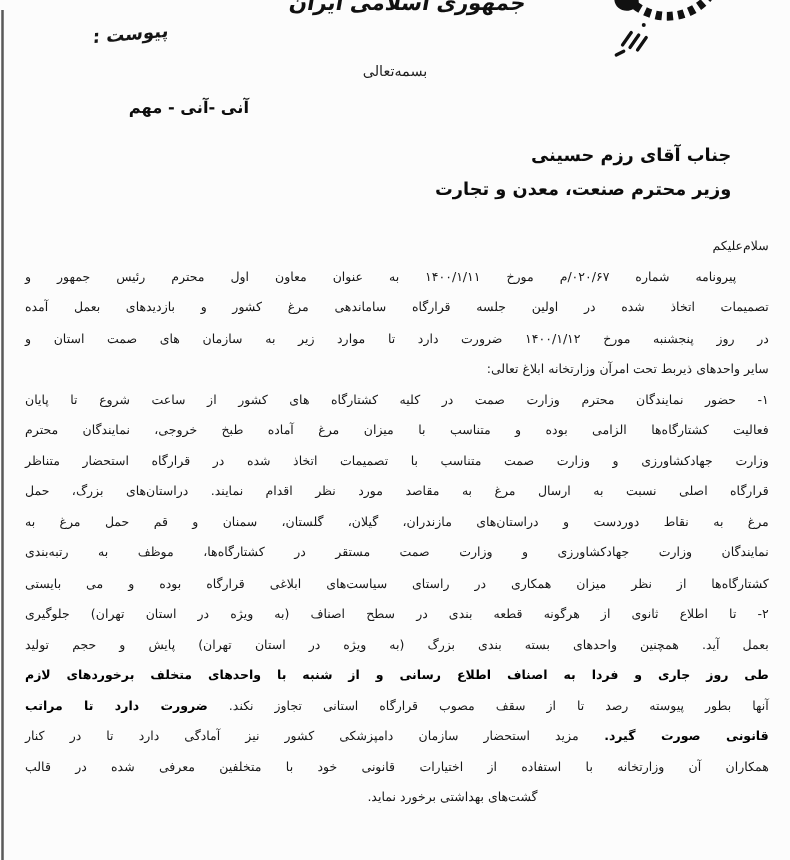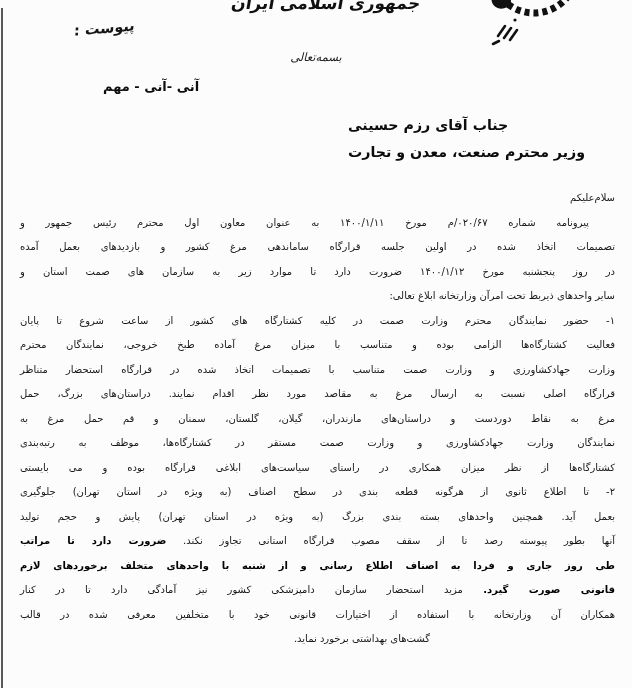"بسمه‌تعالی" .basmala { font-style: italic -> none }
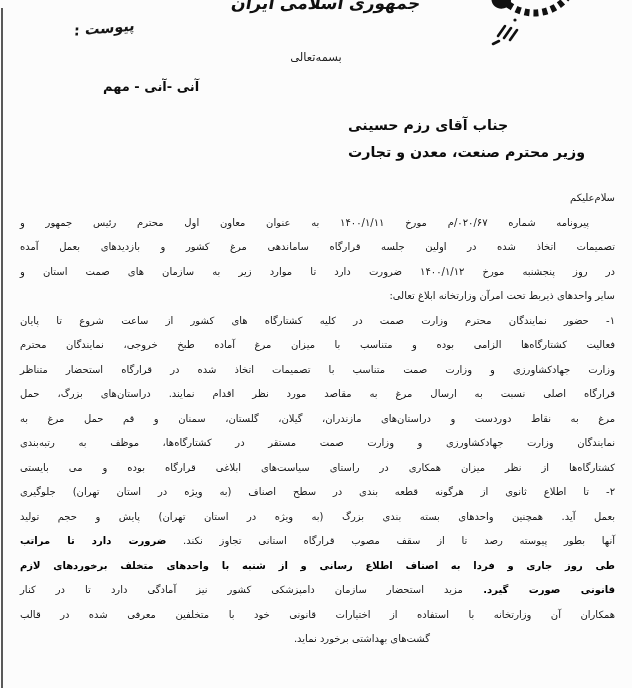"جناب آقای رزم حسینی" .recipient { text-align: left -> right }
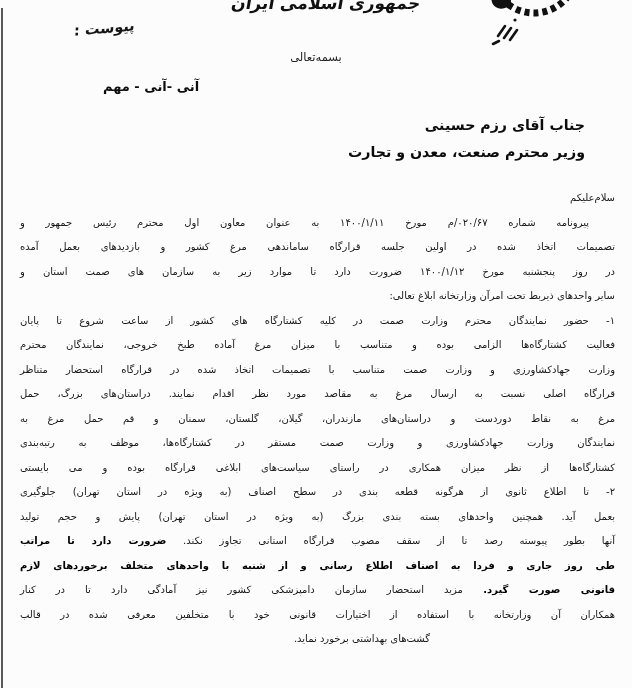"آنها بطور پیوسته رصد تا" div.bline { order: before "طی روز جاری و فردا" -> after "طی روز جاری و فردا" }
